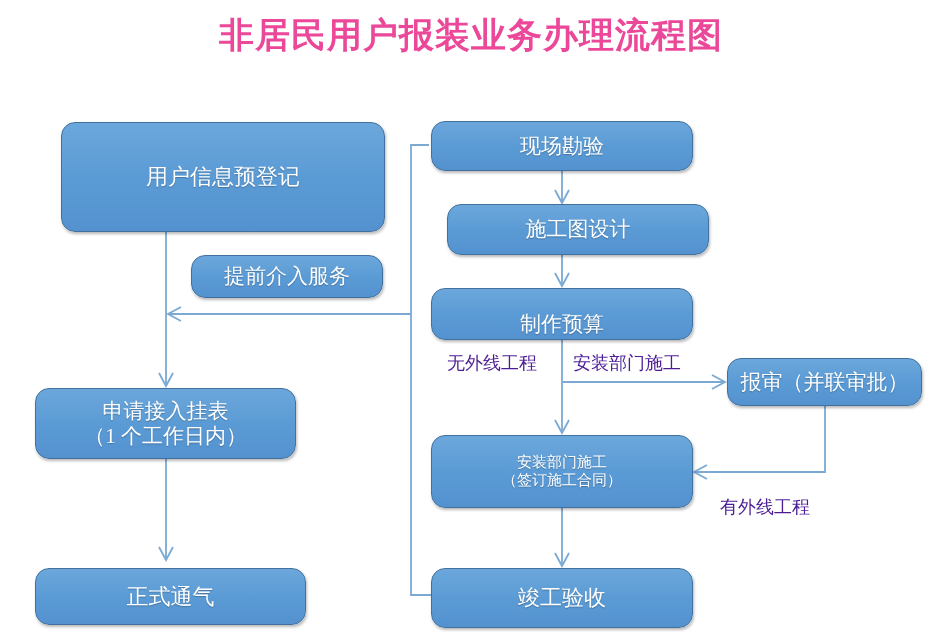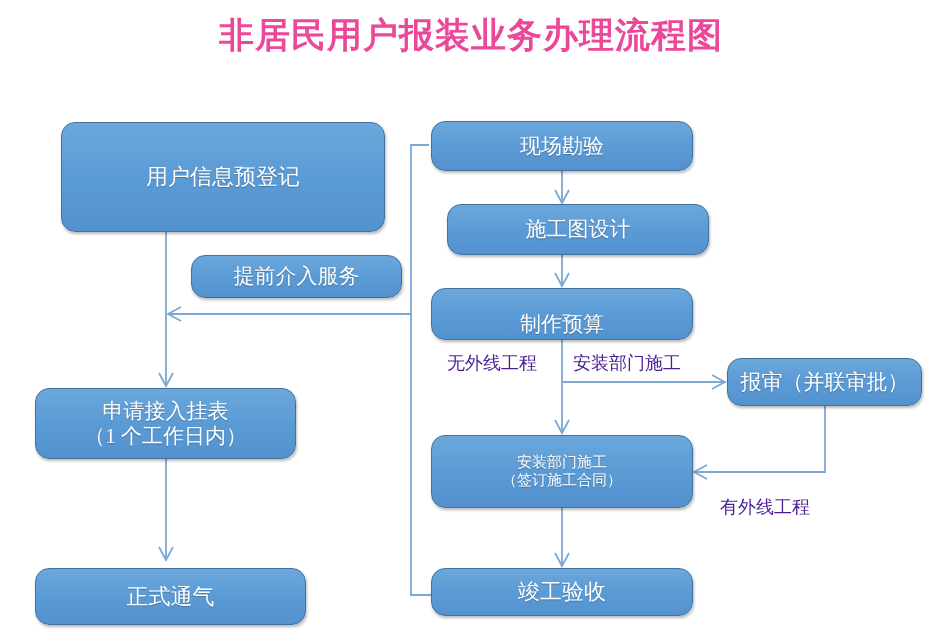"提前介入服务" div.node { width: 211px -> 192px }
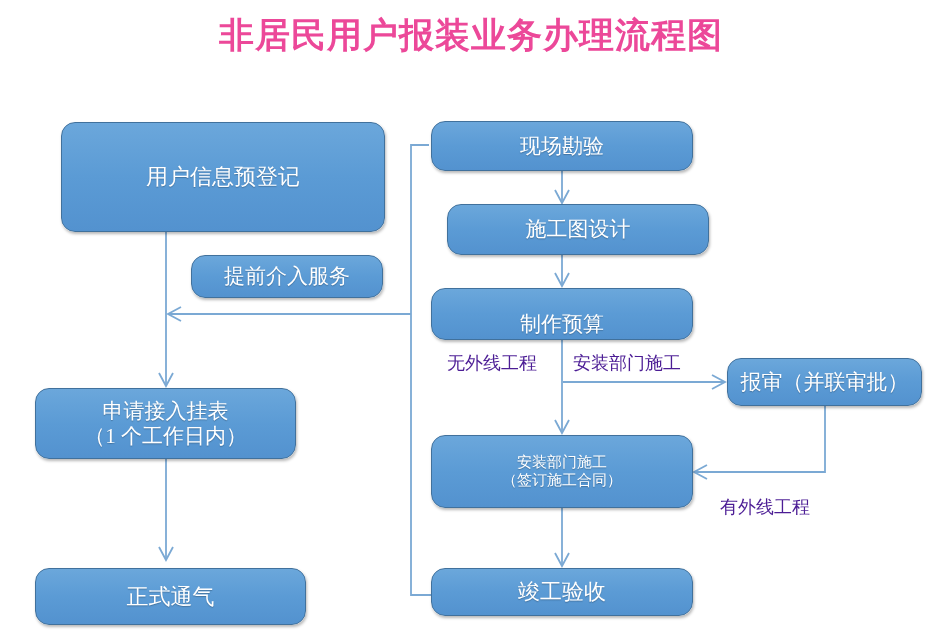"竣工验收" div.node { height: 48px -> 60px }
